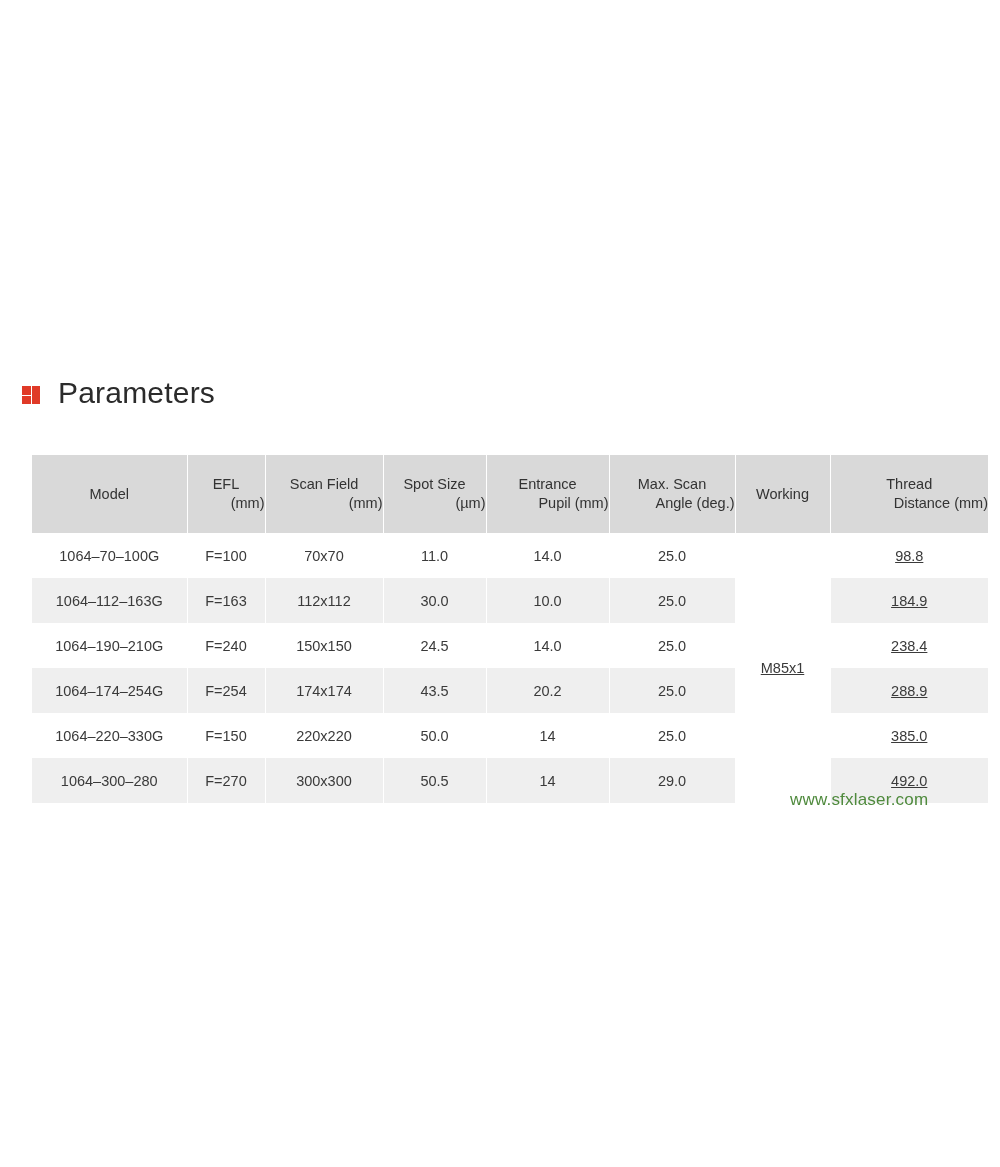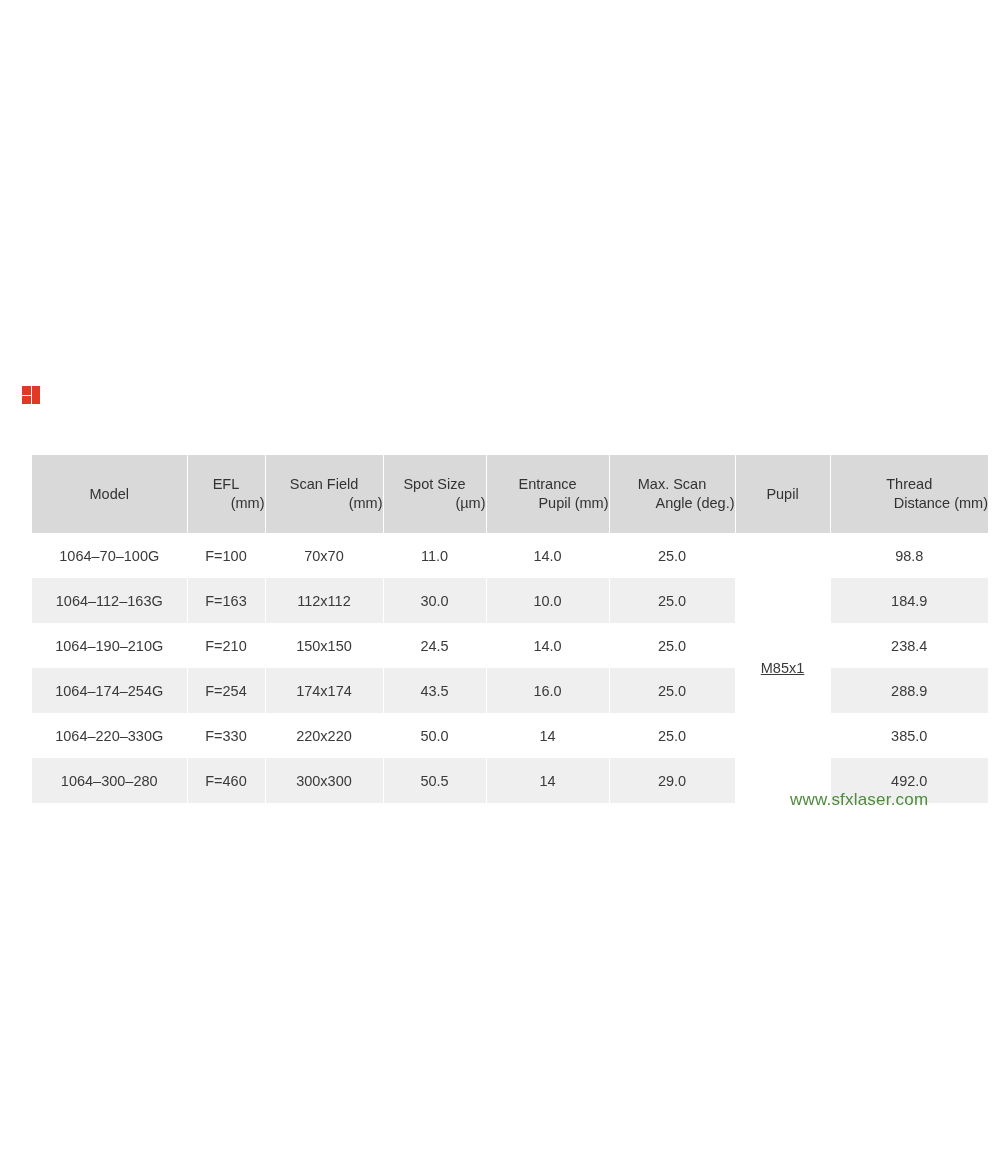"Parameters" span.title-text { html: none -> <span>Parameters</span> }
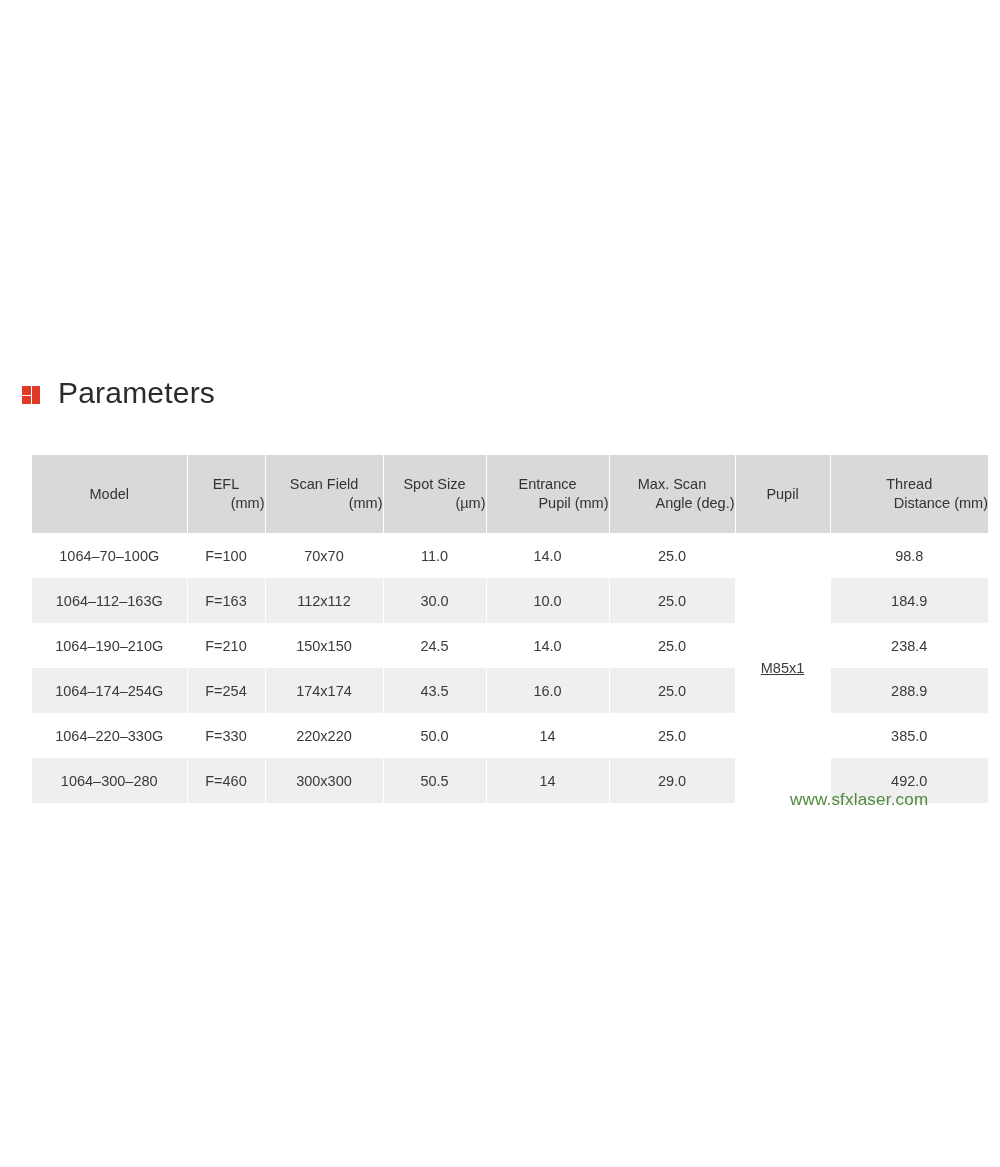"Pupil" span { text: Pupil -> Working }
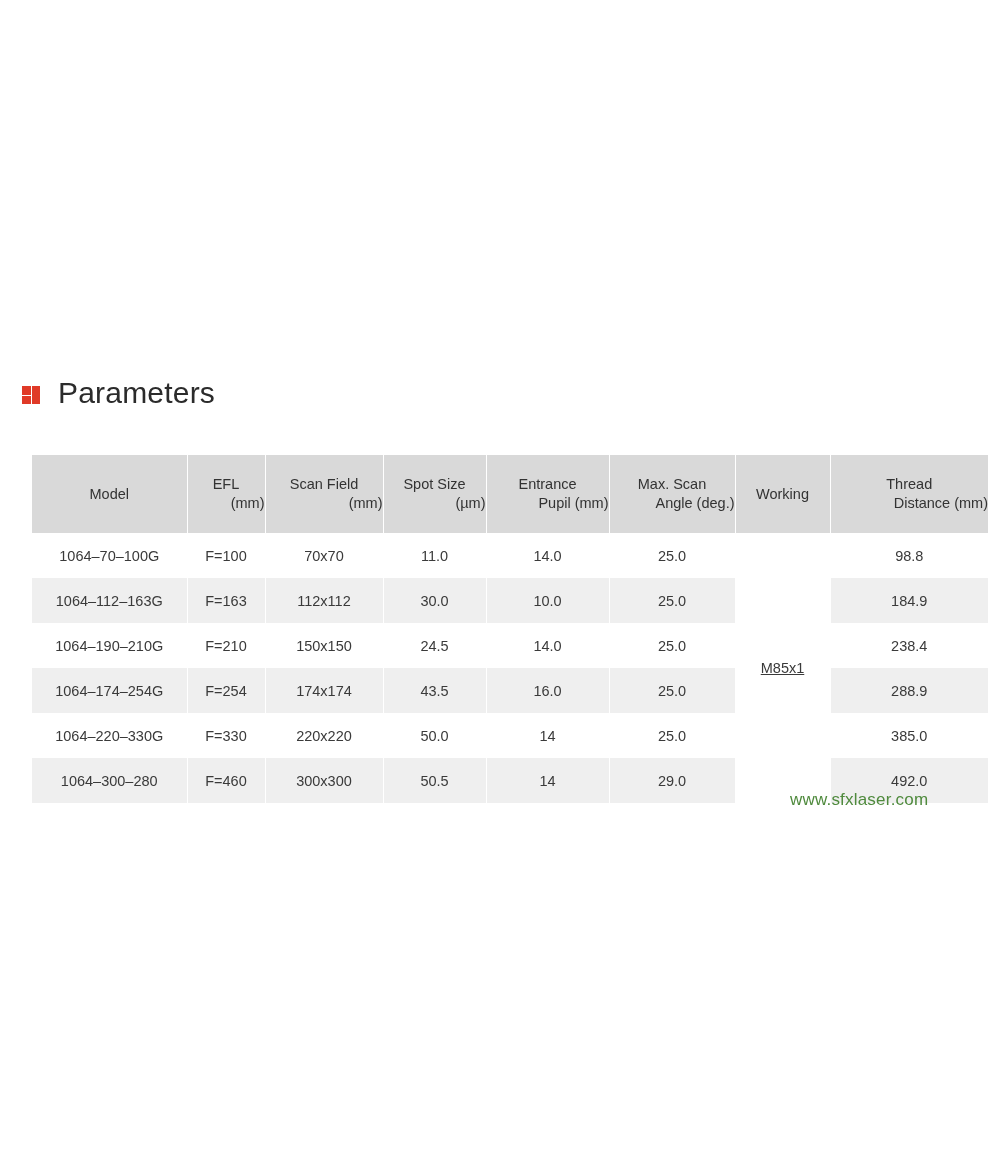"98.8" table.spec tbody td:last-child { text-decoration: none -> underline }
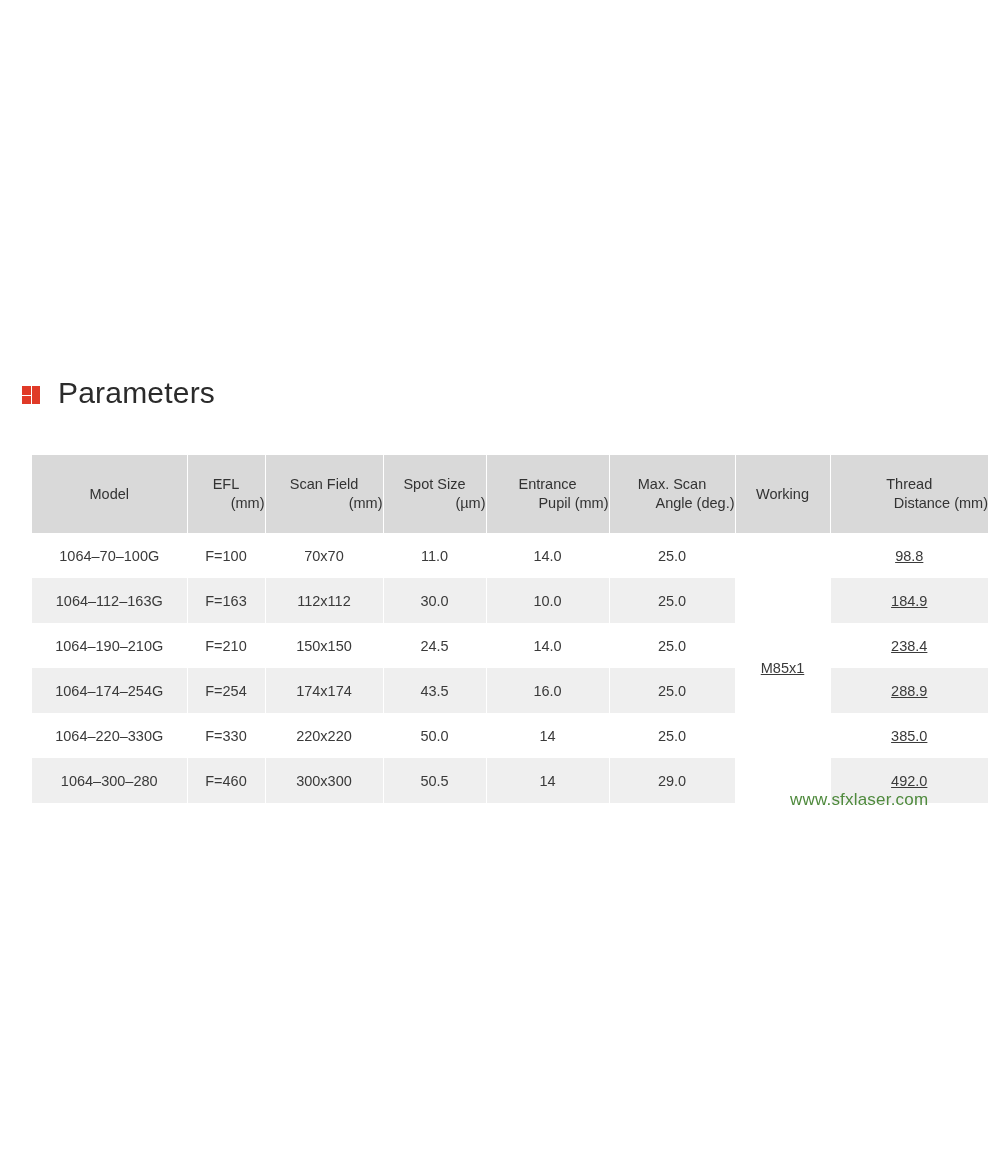"F=210" td { text: 210 -> 240 }
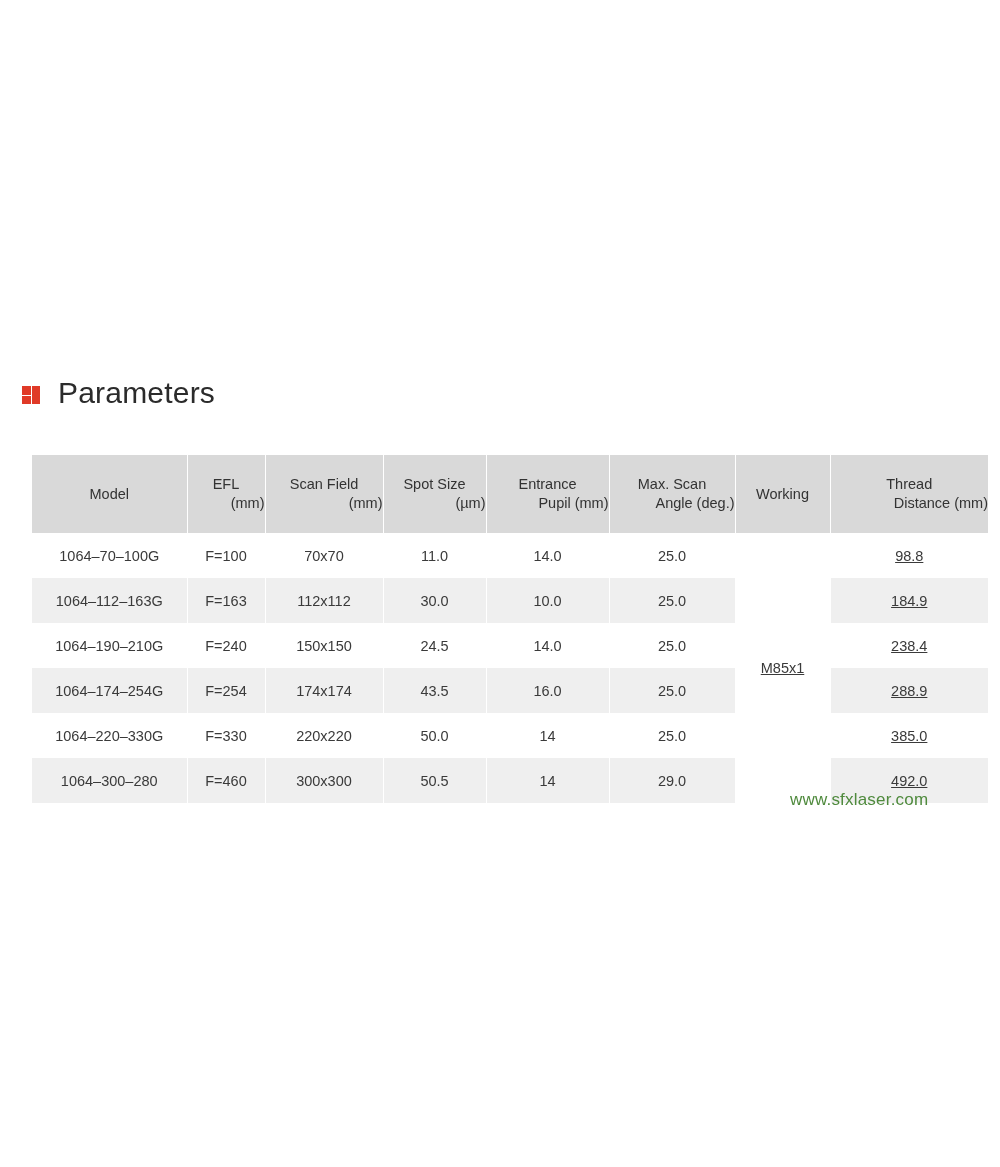"16.0" td { text: 16.0 -> 20.2 }
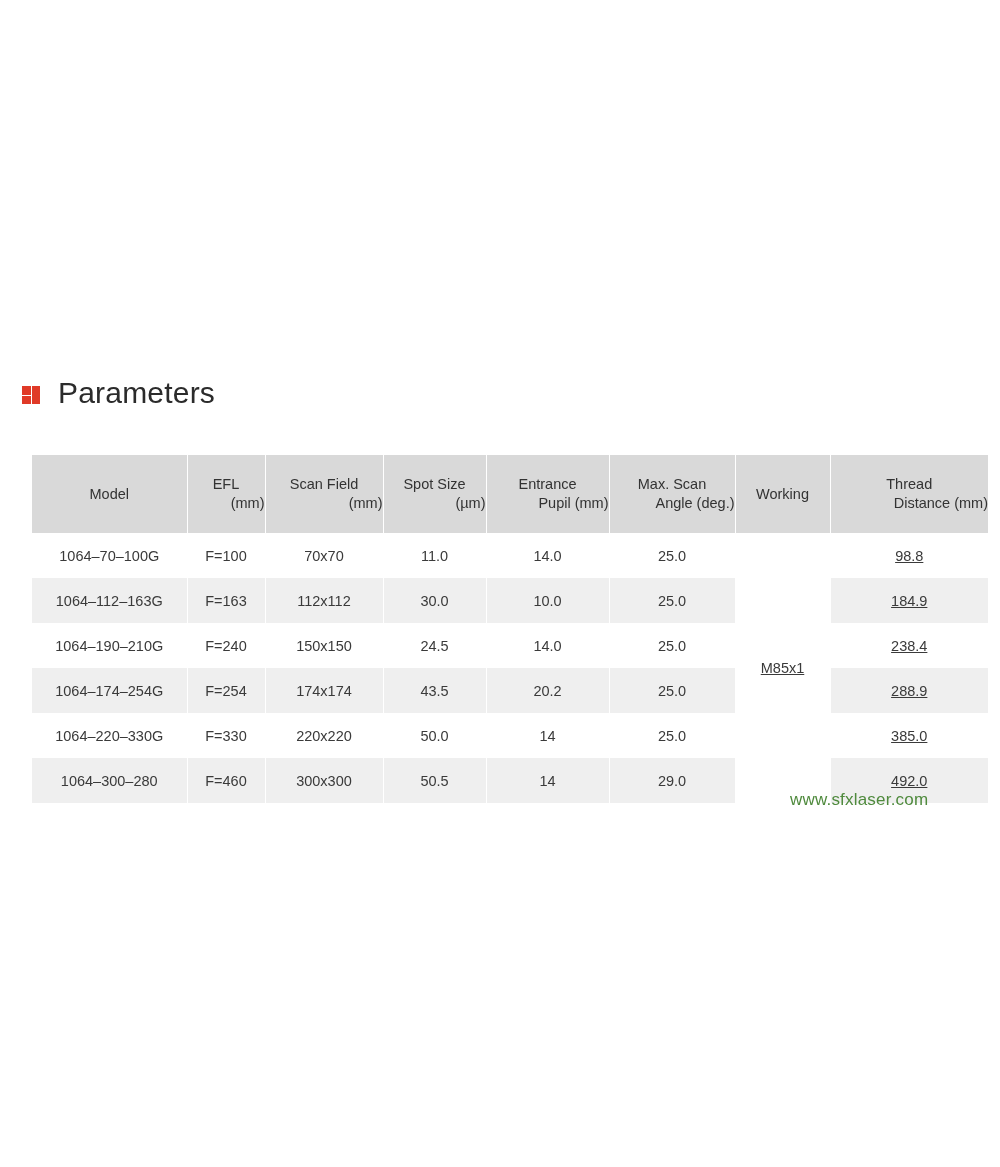"F=330" td { text: 330 -> 150 }
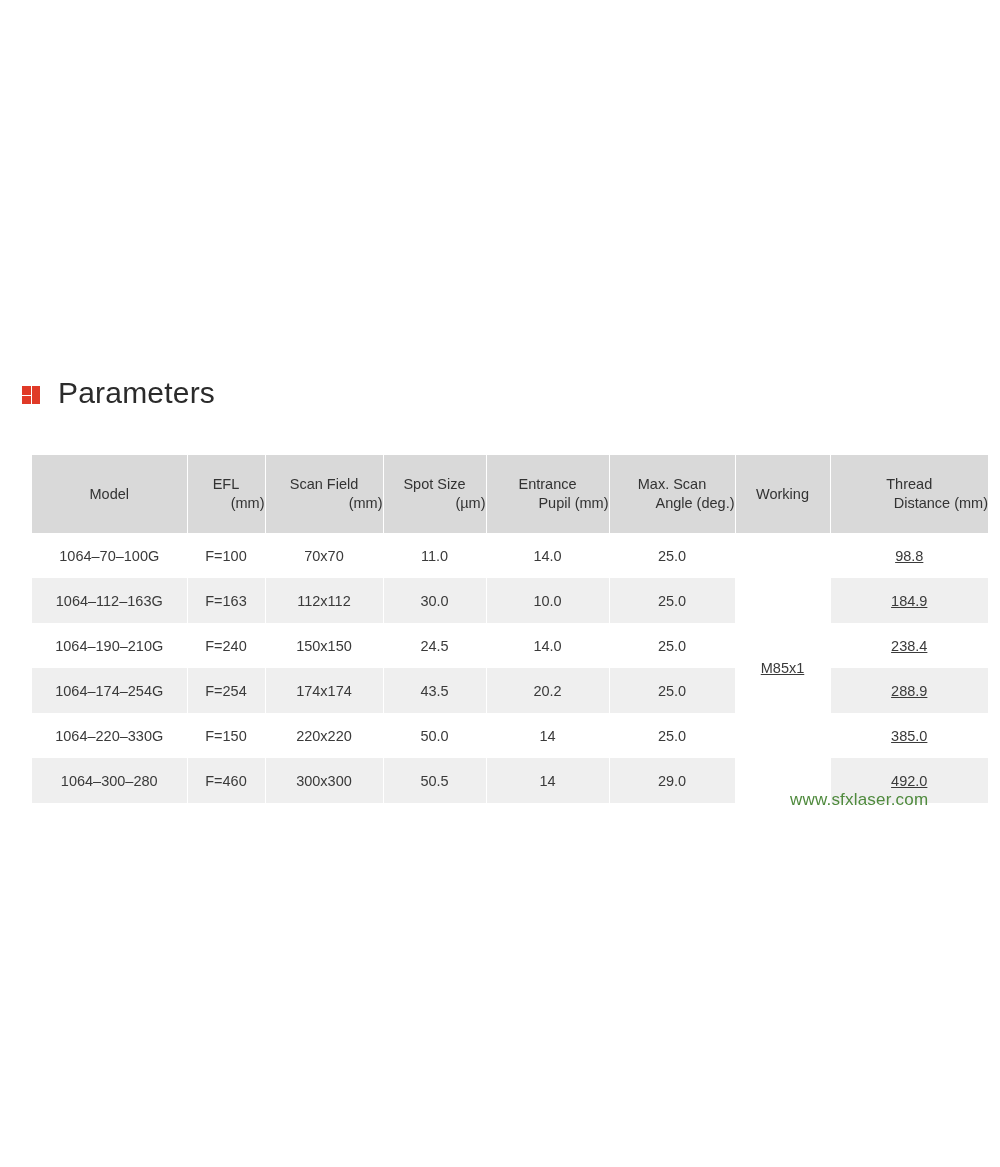"F=460" td { text: 460 -> 270 }
